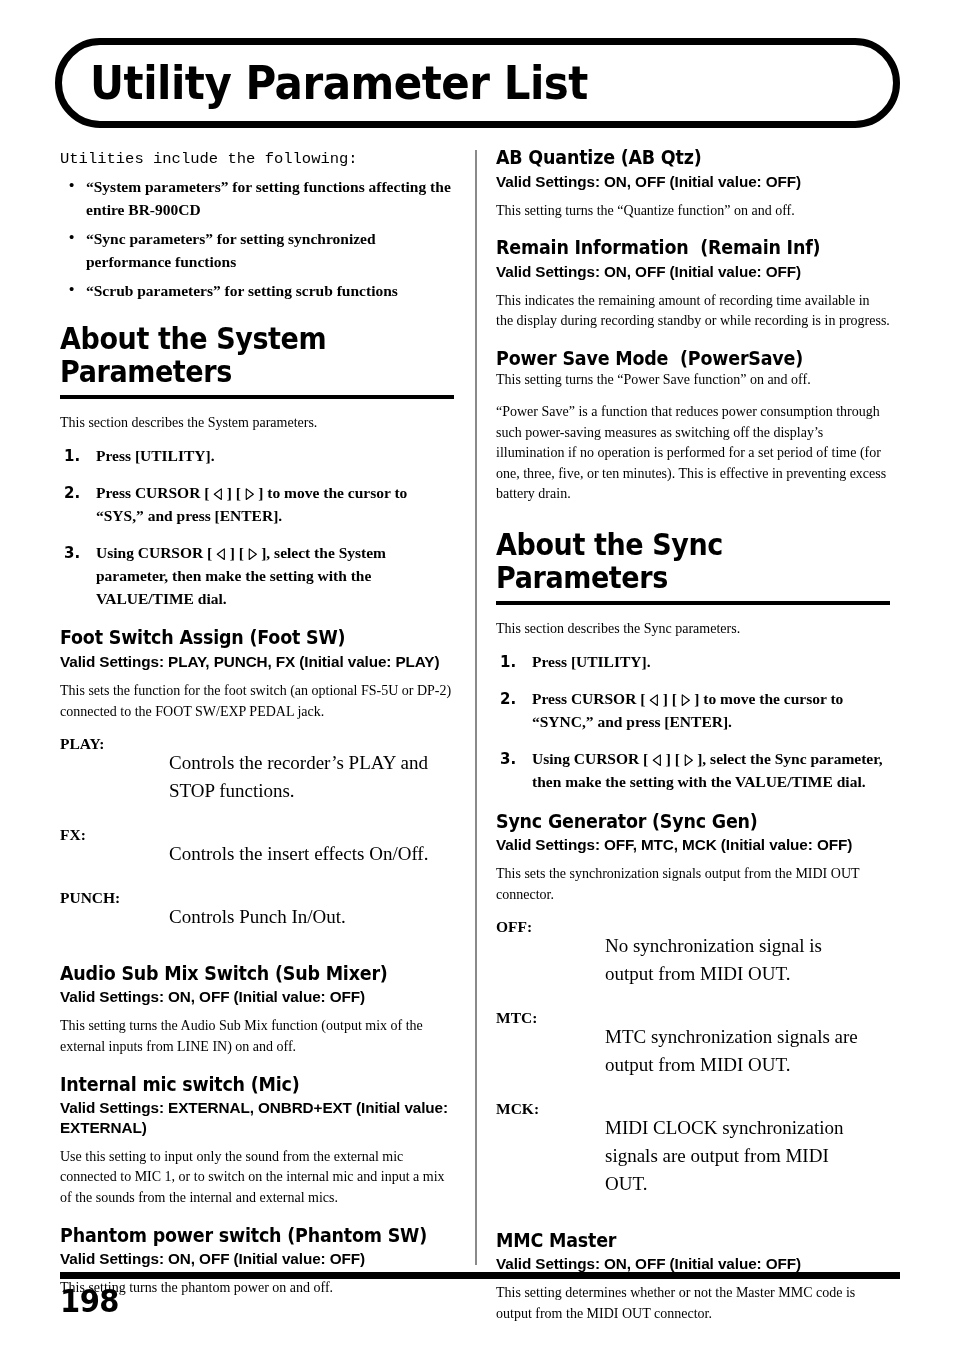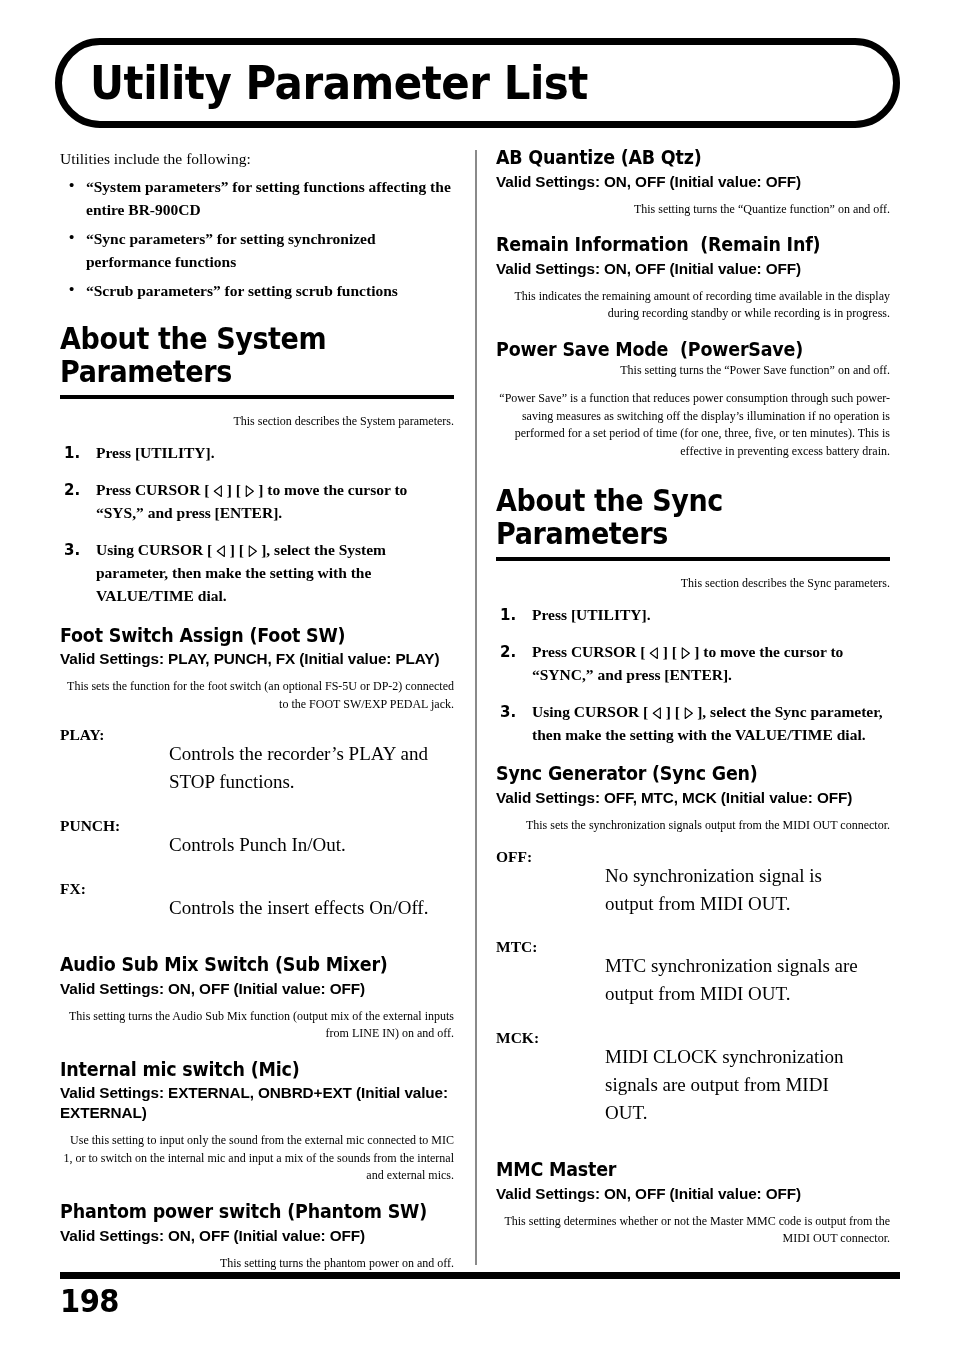"Utilities include the following:" .intro-line { font-family: Liberation Serif, serif -> Liberation Mono, monospace }
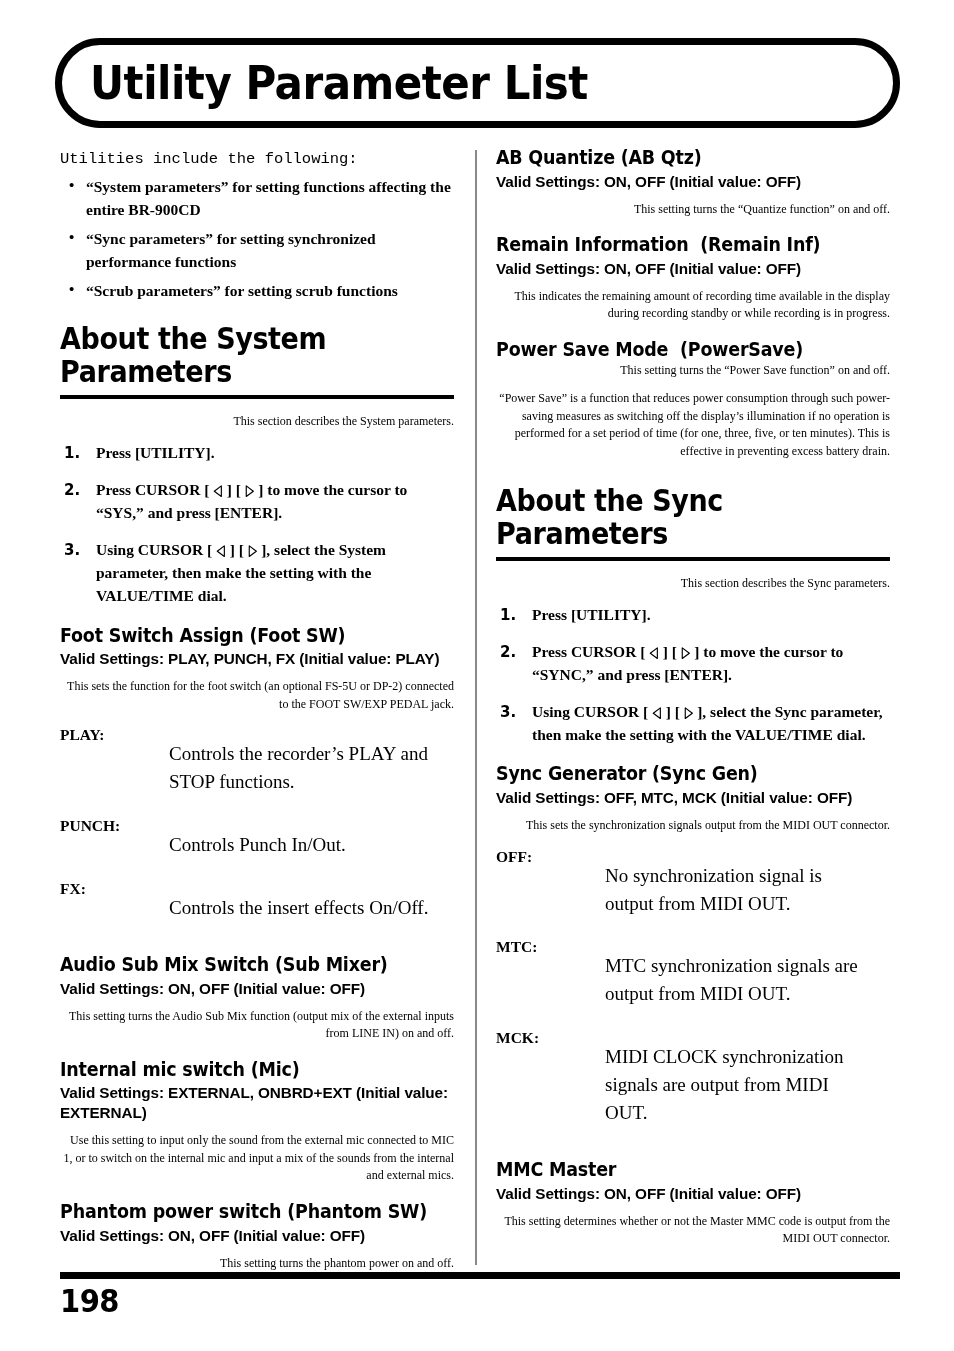"This setting turns the “Quantize" .body-text { font-size: 12px -> 14px; text-align: right -> left }
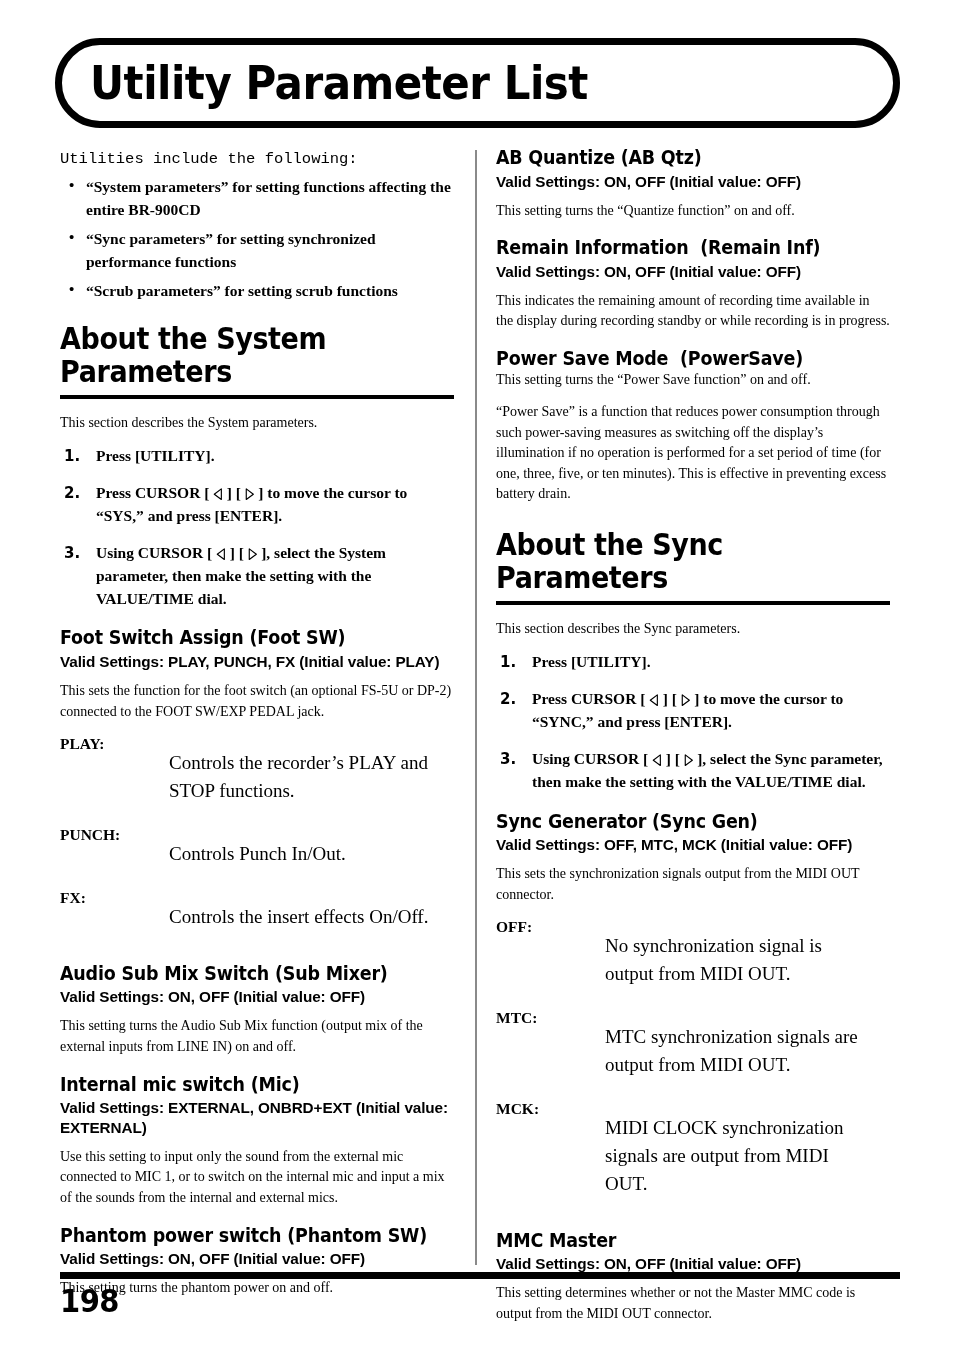"PUNCH:" div.defrow { order: before "FX:" -> after "FX:" }
